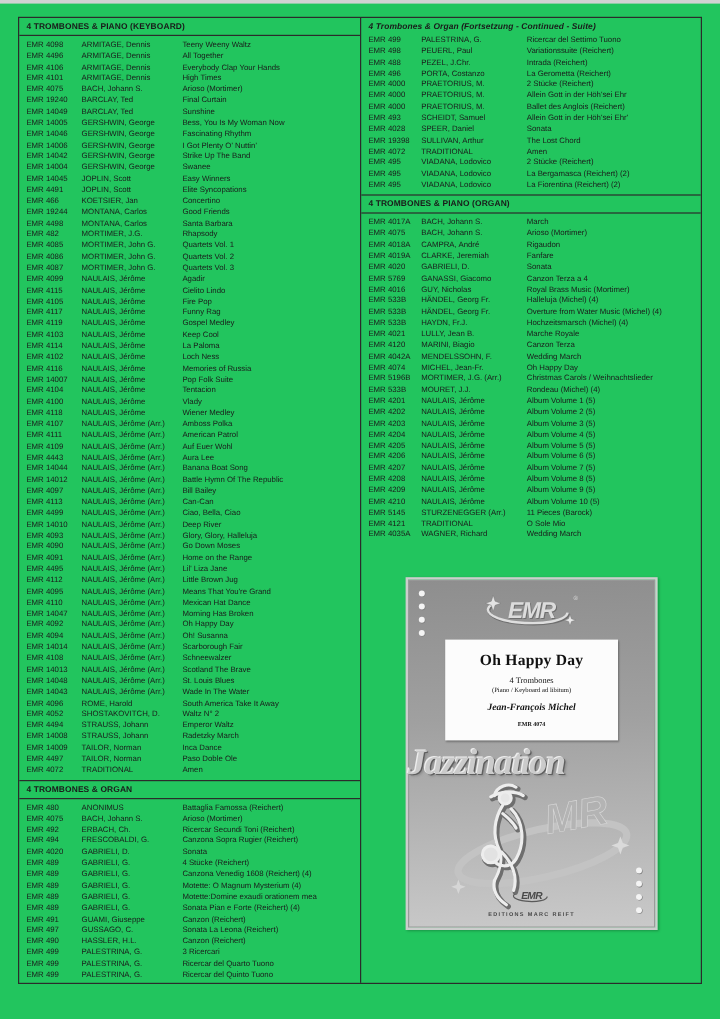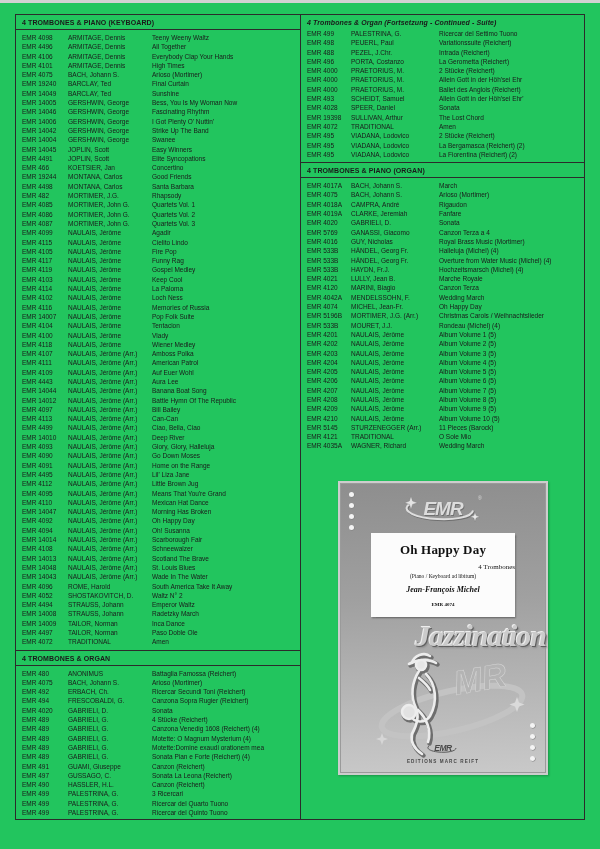"4 Trombones" .cv-sub { text-align: right -> none }
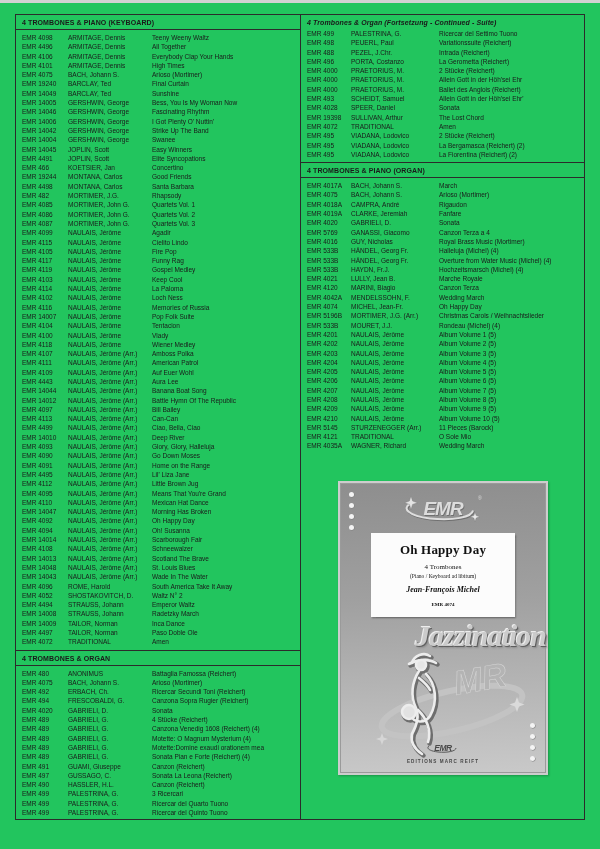"Jazzination" .jazz { text-align: right -> left }
